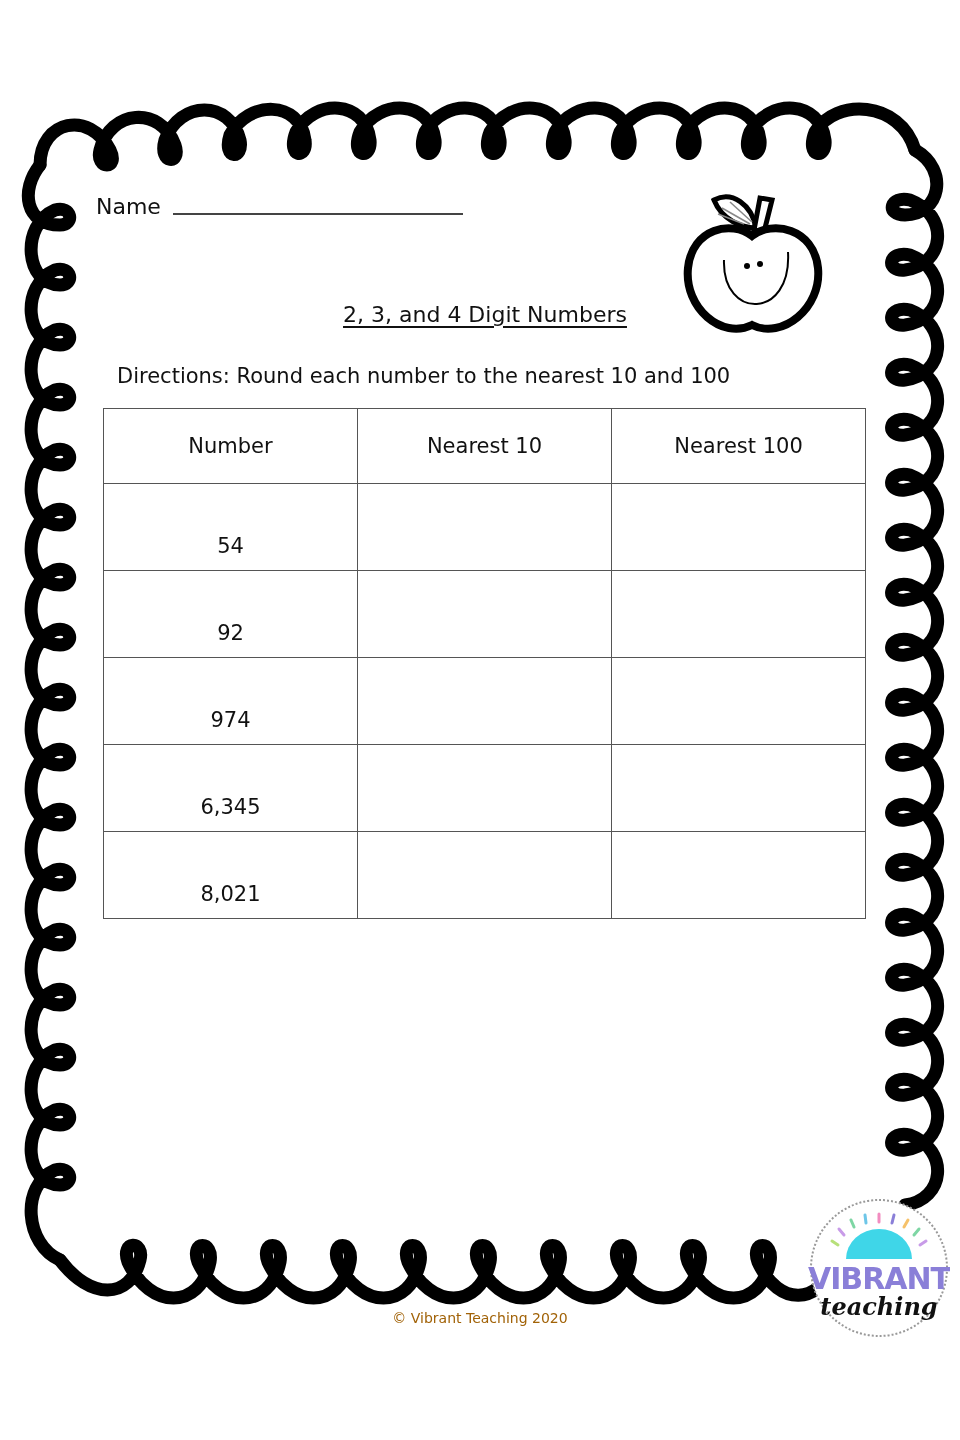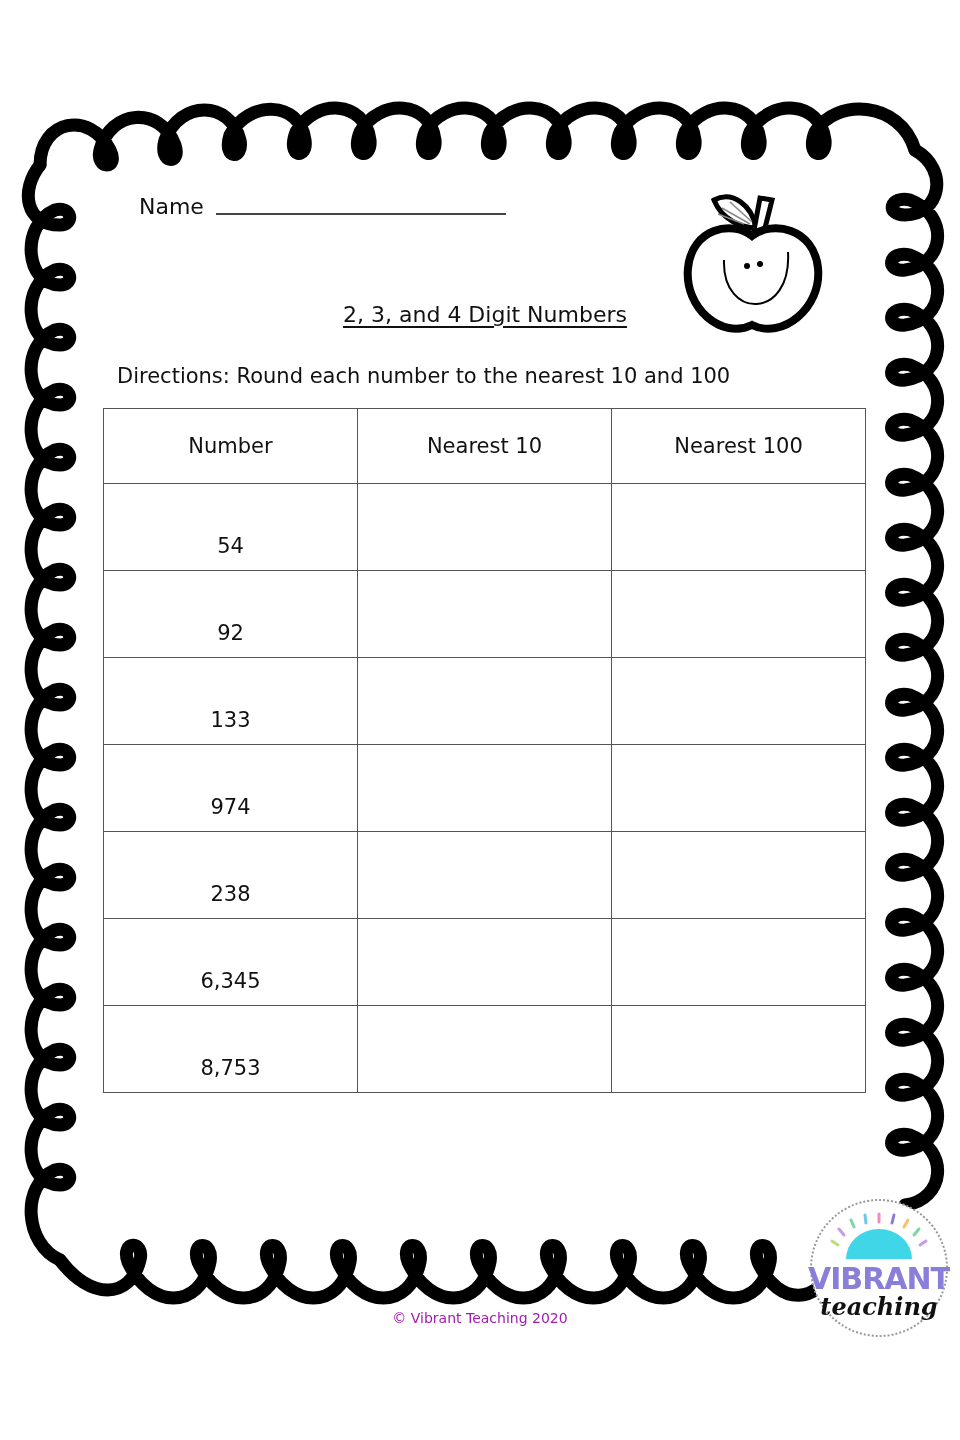"Name" .name-row { margin-left: 43px -> none }
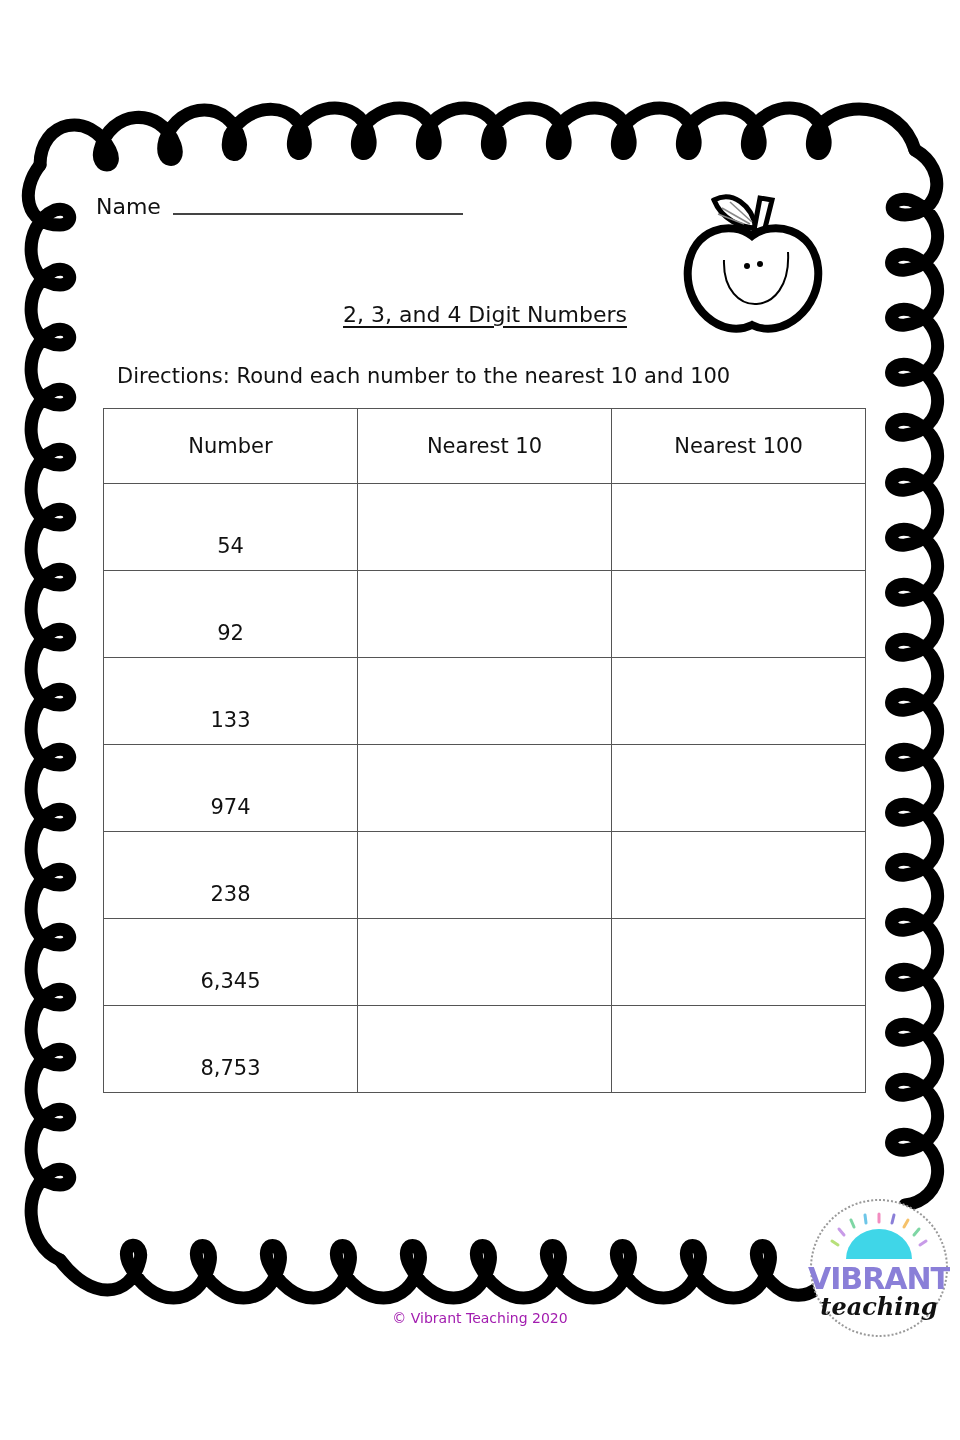"133" tr { html: <tr> <td>133</td> <td></td> <td></td> </tr> -> none }
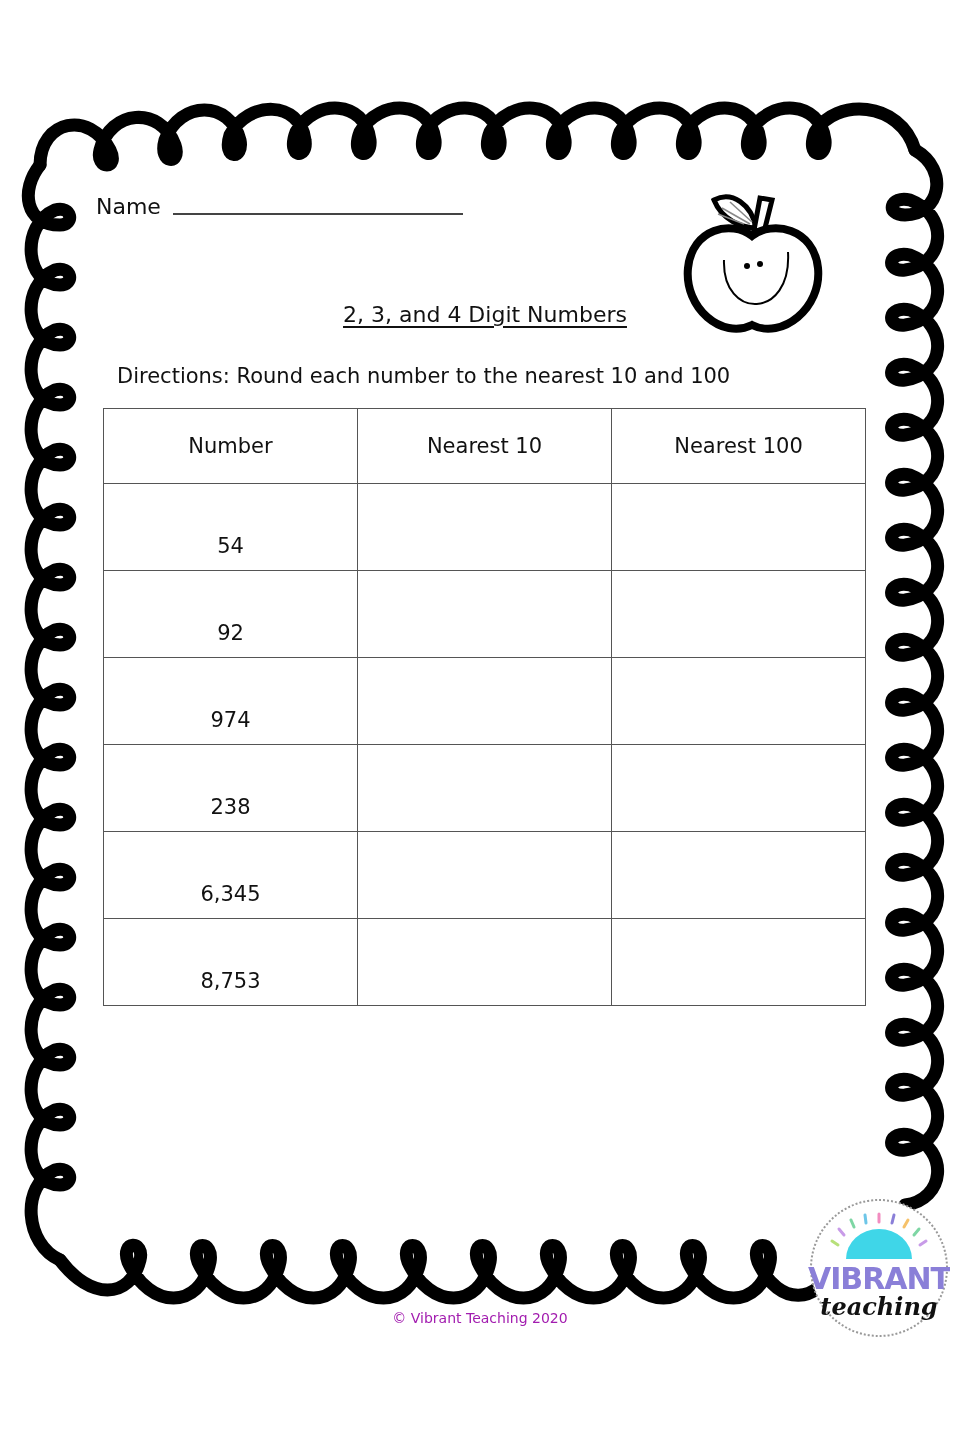"238" tr { html: <tr> <td>238</td> <td></td> <td></td> </tr> -> none }
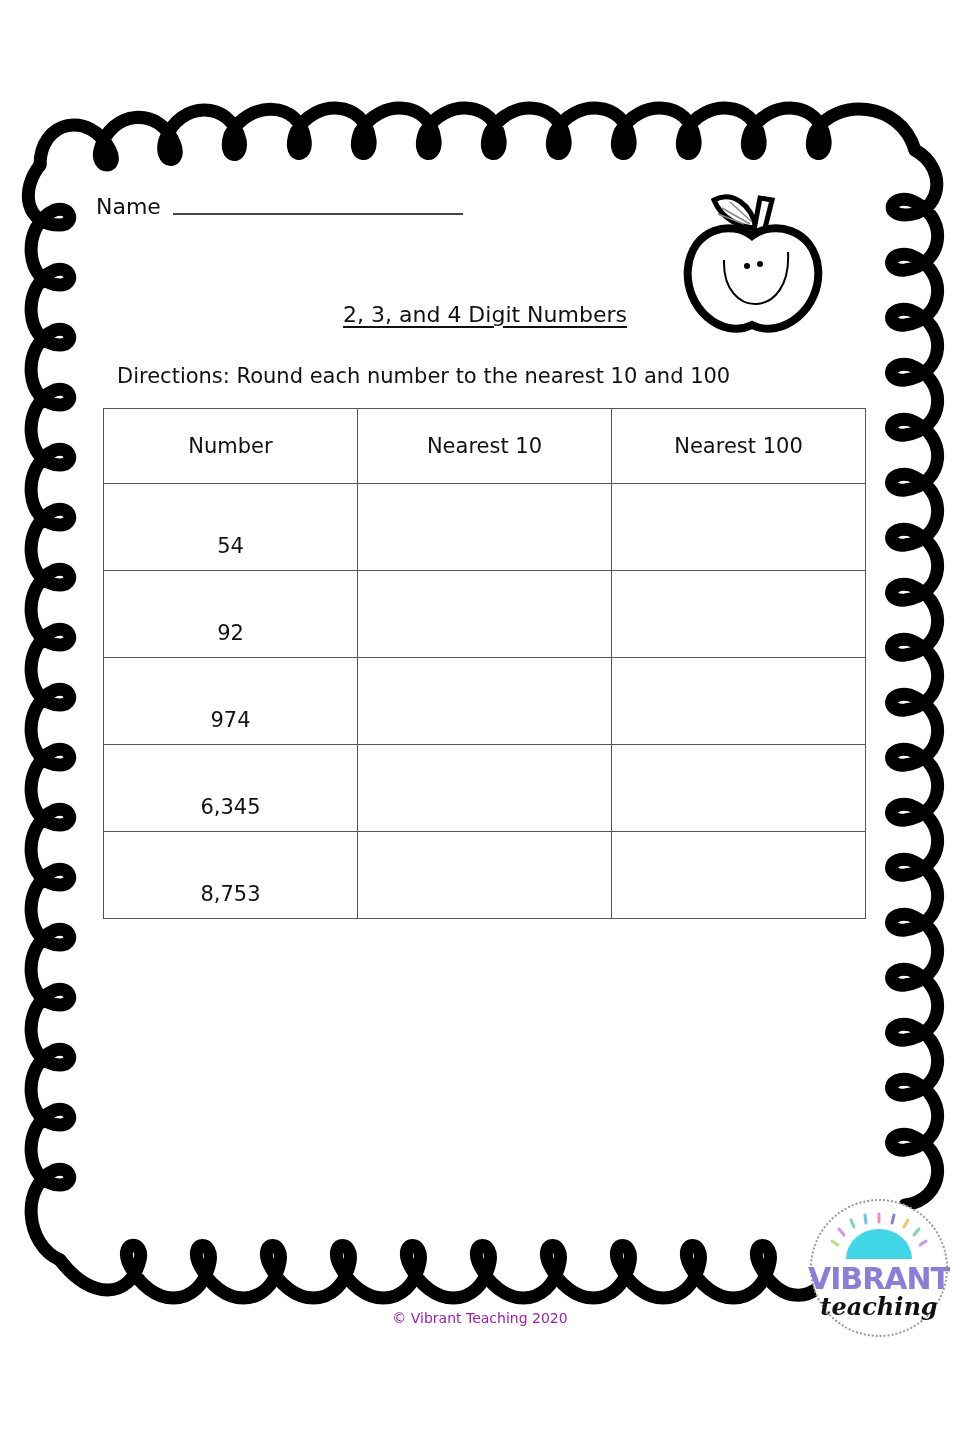"8,753" td { text: 8,753 -> 8,021 }
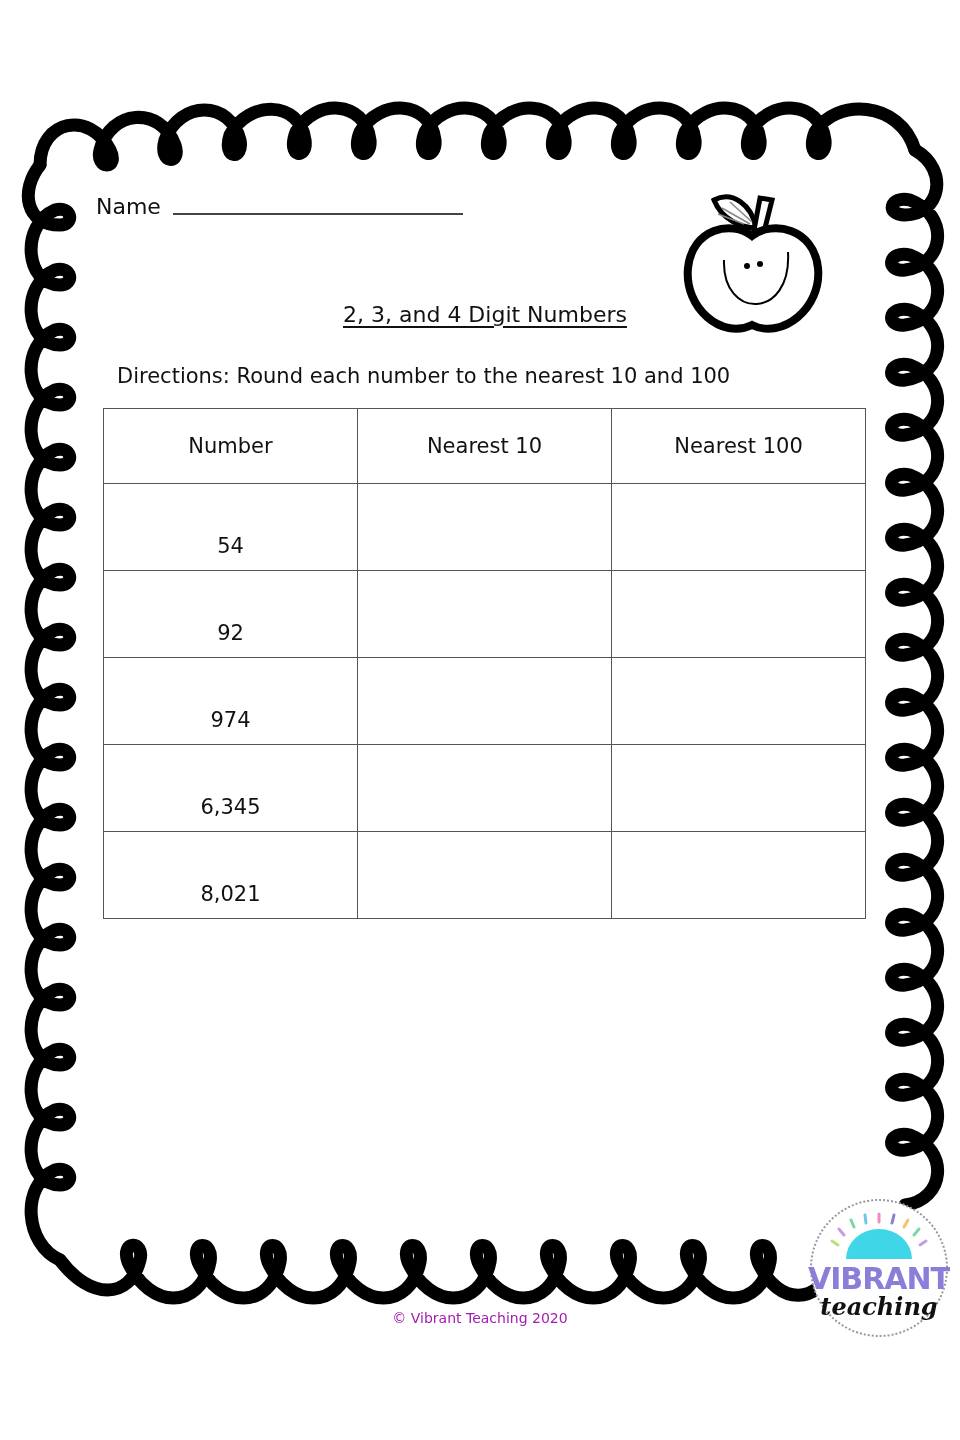"© Vibrant Teaching 2020" .footer { color: #a21caf -> #a16207 }
